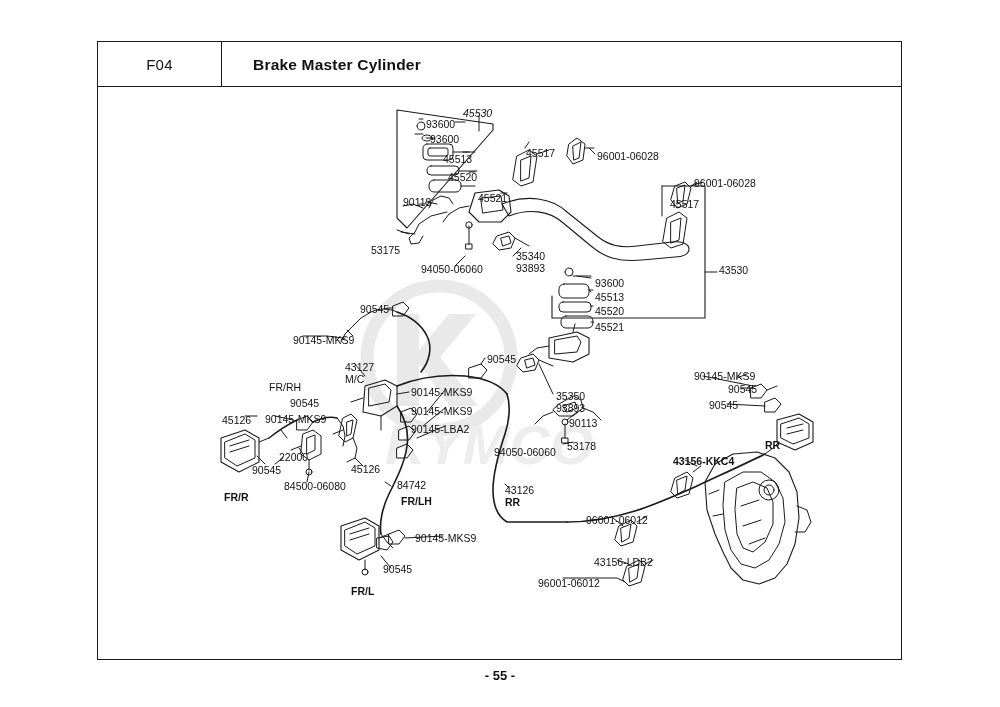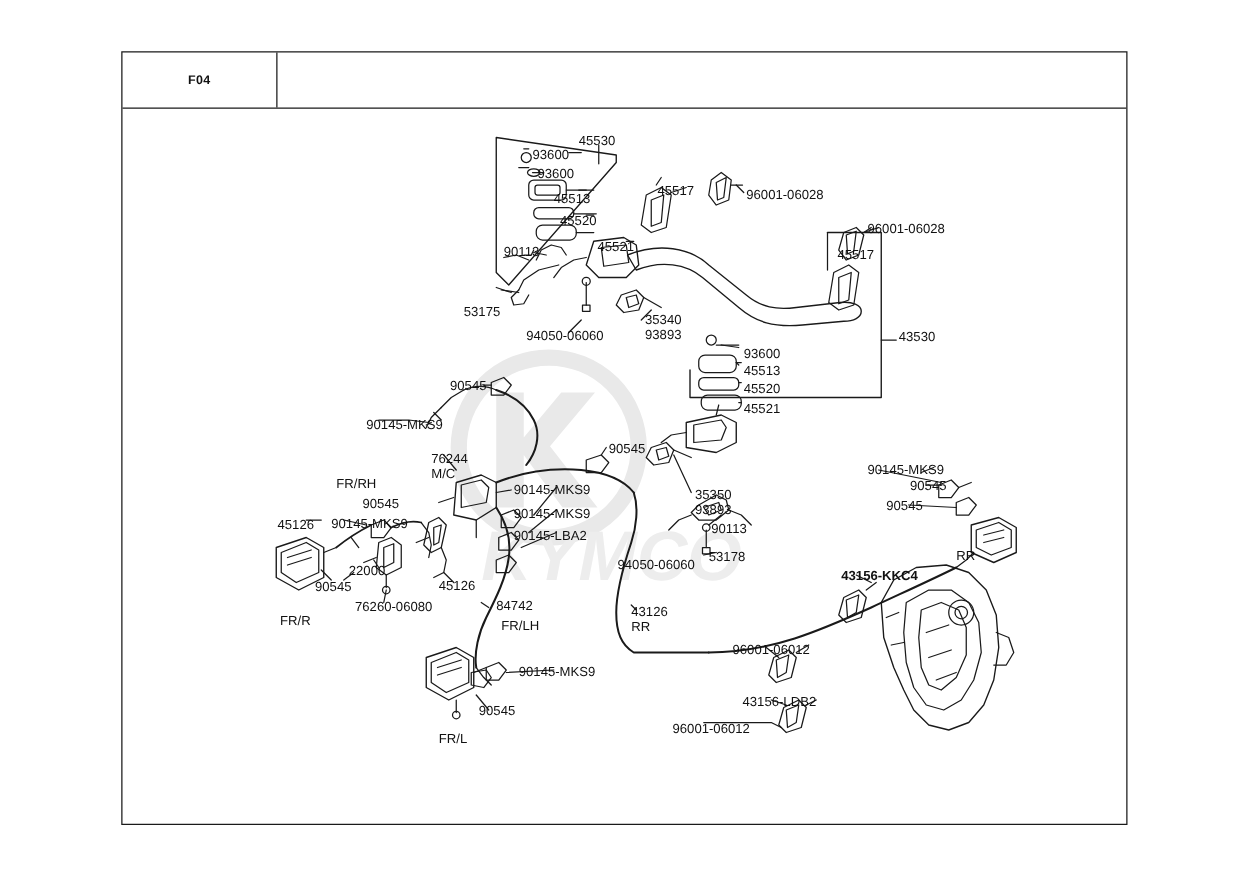"F04" #header-code { font-size: 10px -> 15px; font-weight: bold -> normal }
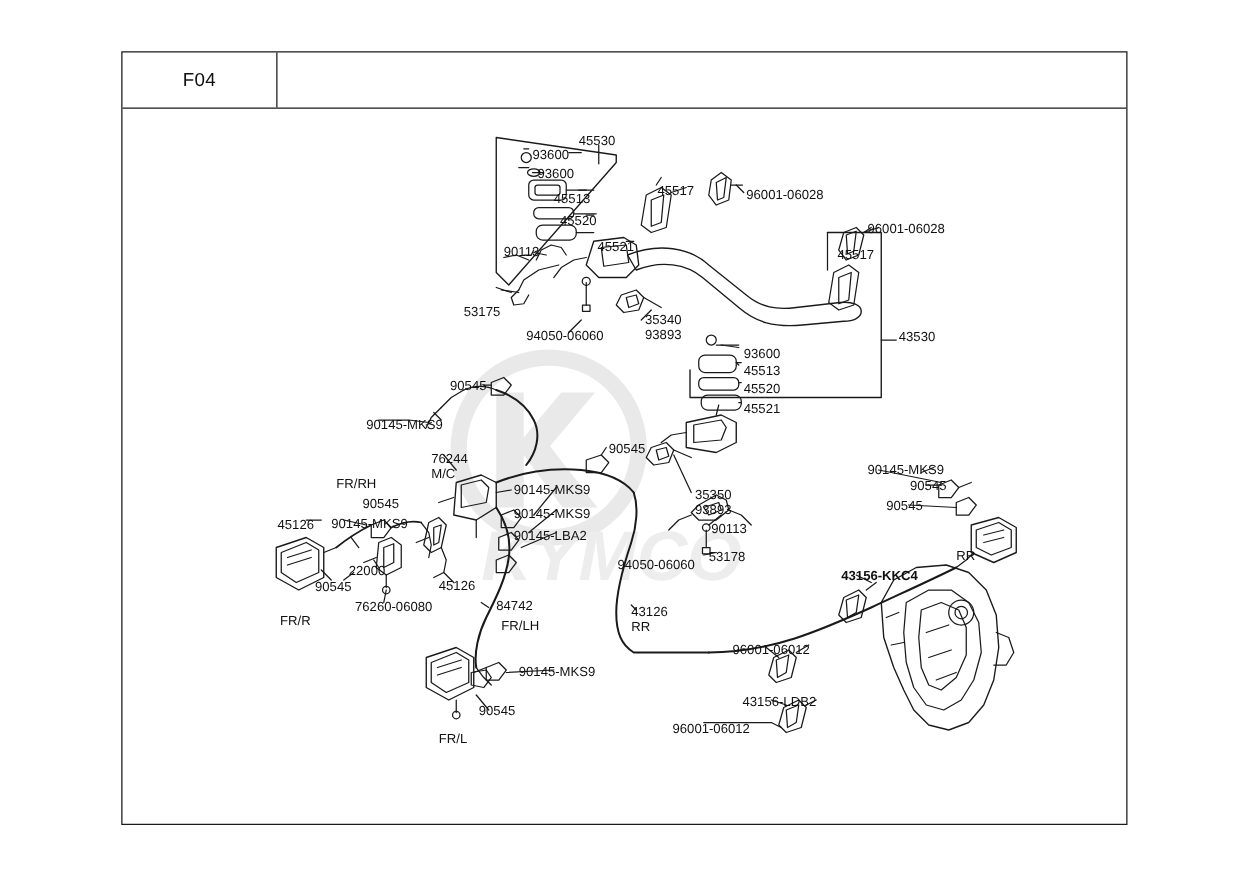"Brake Master Cylinder" div { html: none -> <div>Brake Master Cylinder</div> }
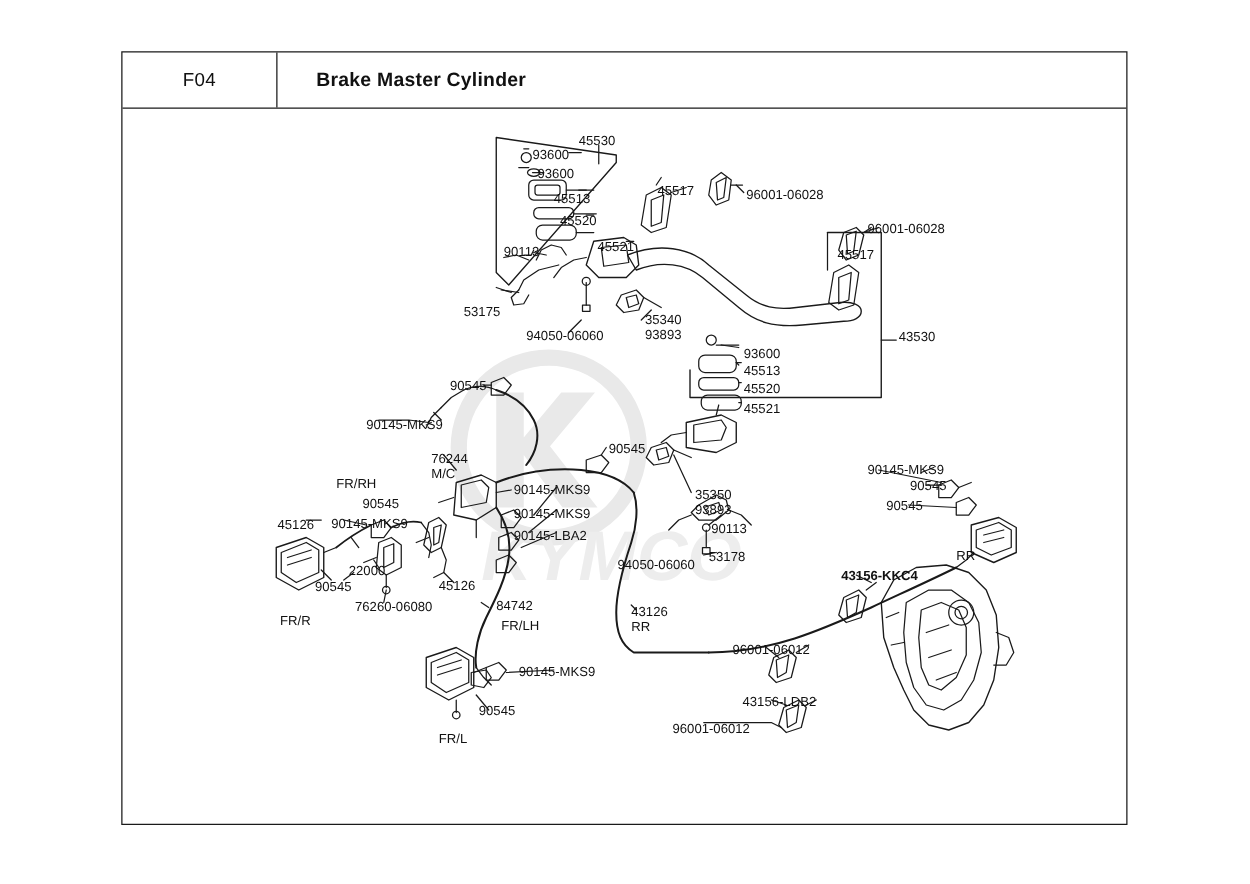"45530" div.lbl { font-style: none -> italic }
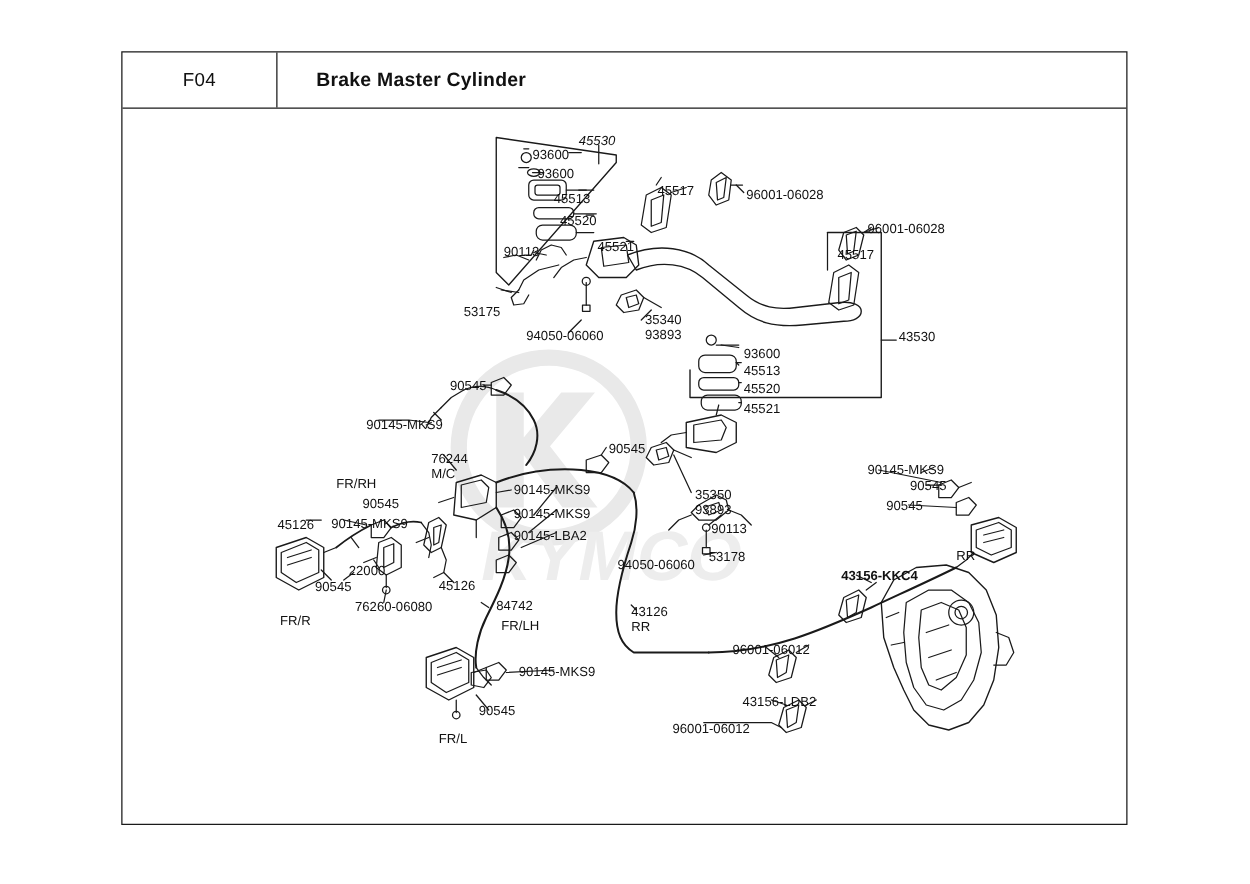"76244" div.lbl { text: 76244 -> 43127 }
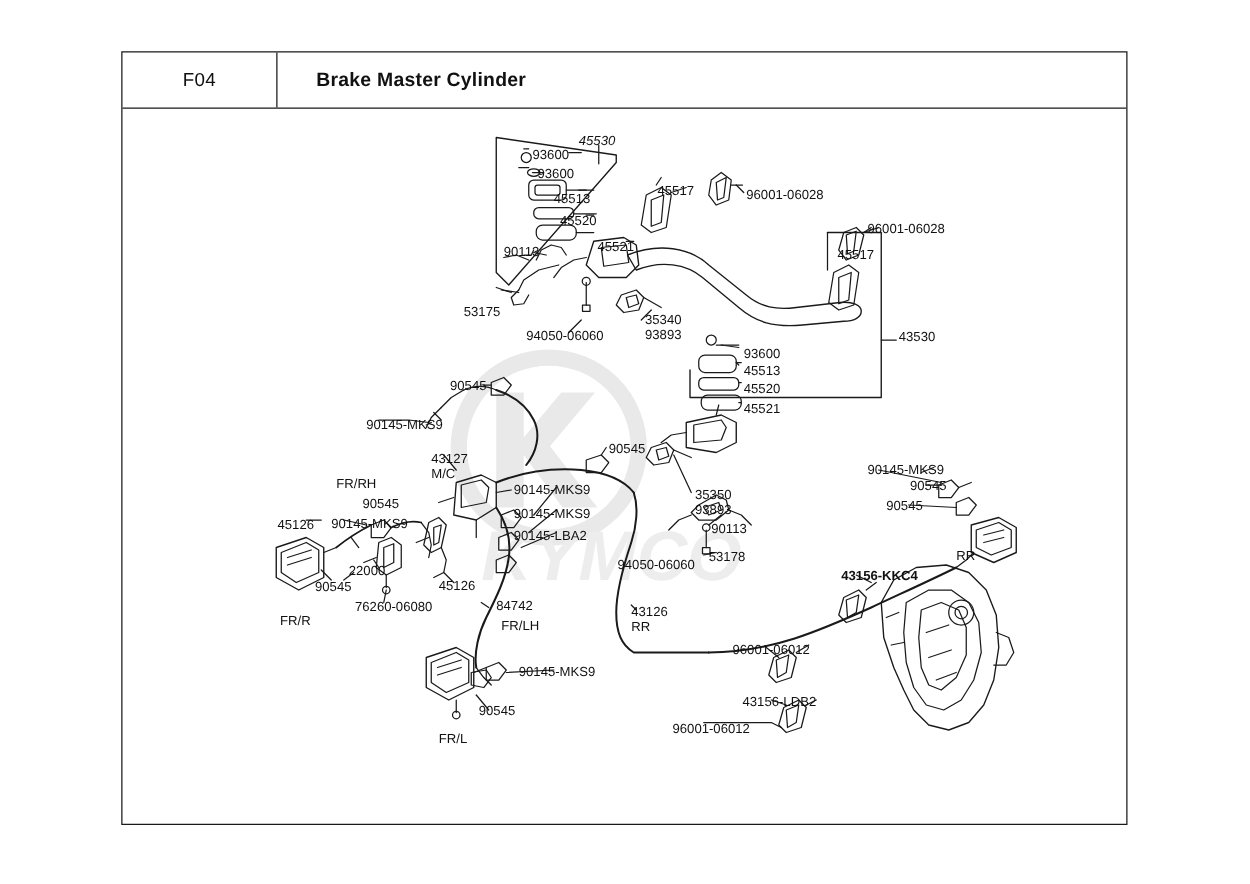"RR" .lbl.bold { font-weight: normal -> bold }
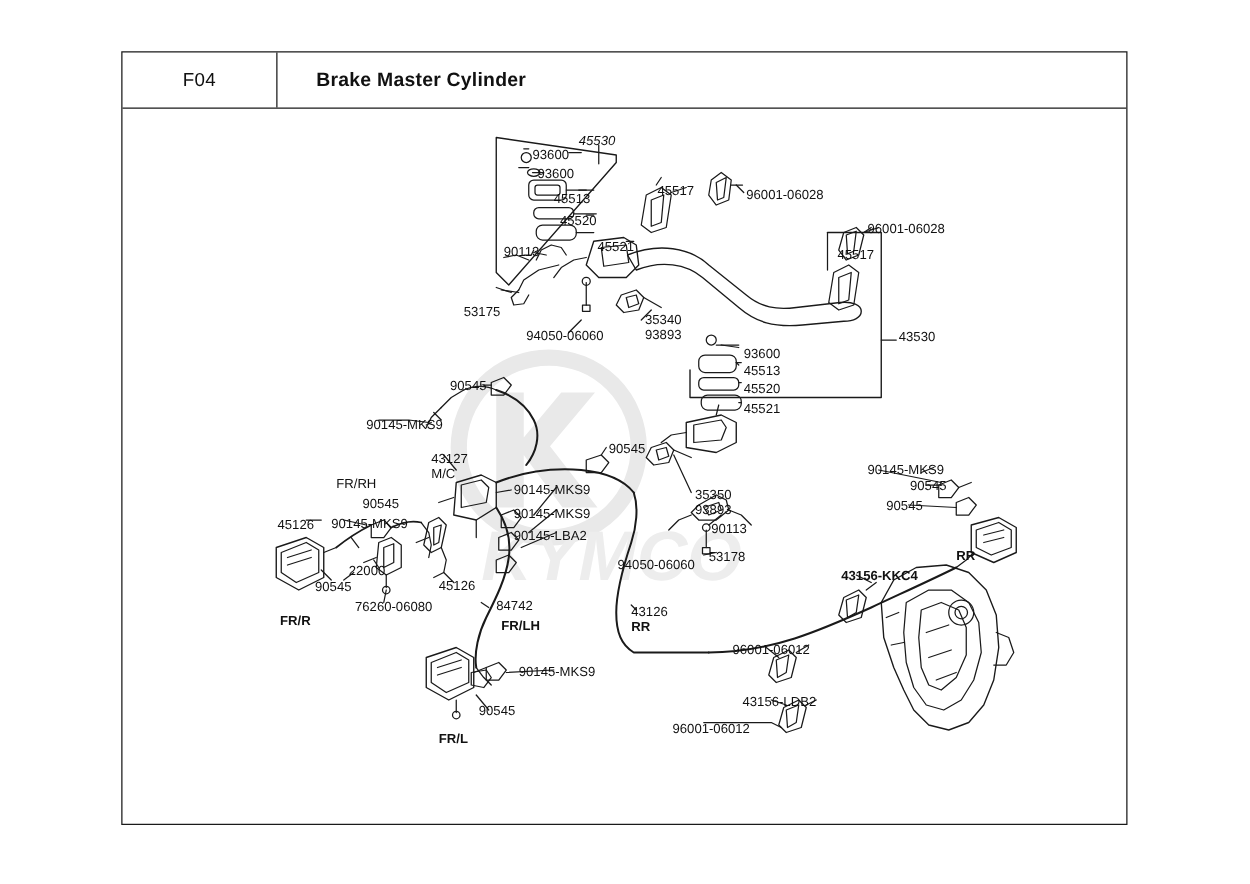"76260-06080" div.lbl { text: 76260-06080 -> 84500-06080 }
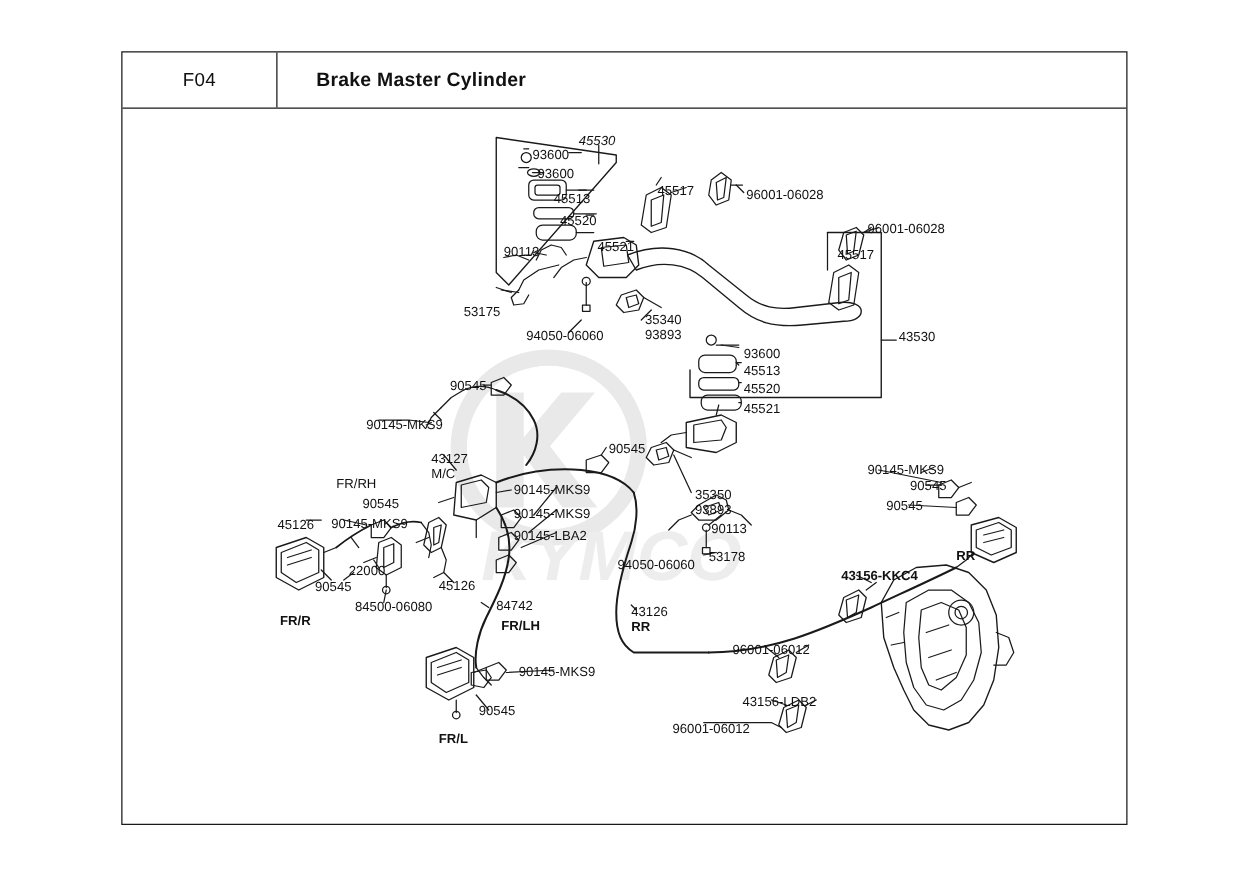"- 55 -" div { html: none -> <div>- 55 -</div> }
